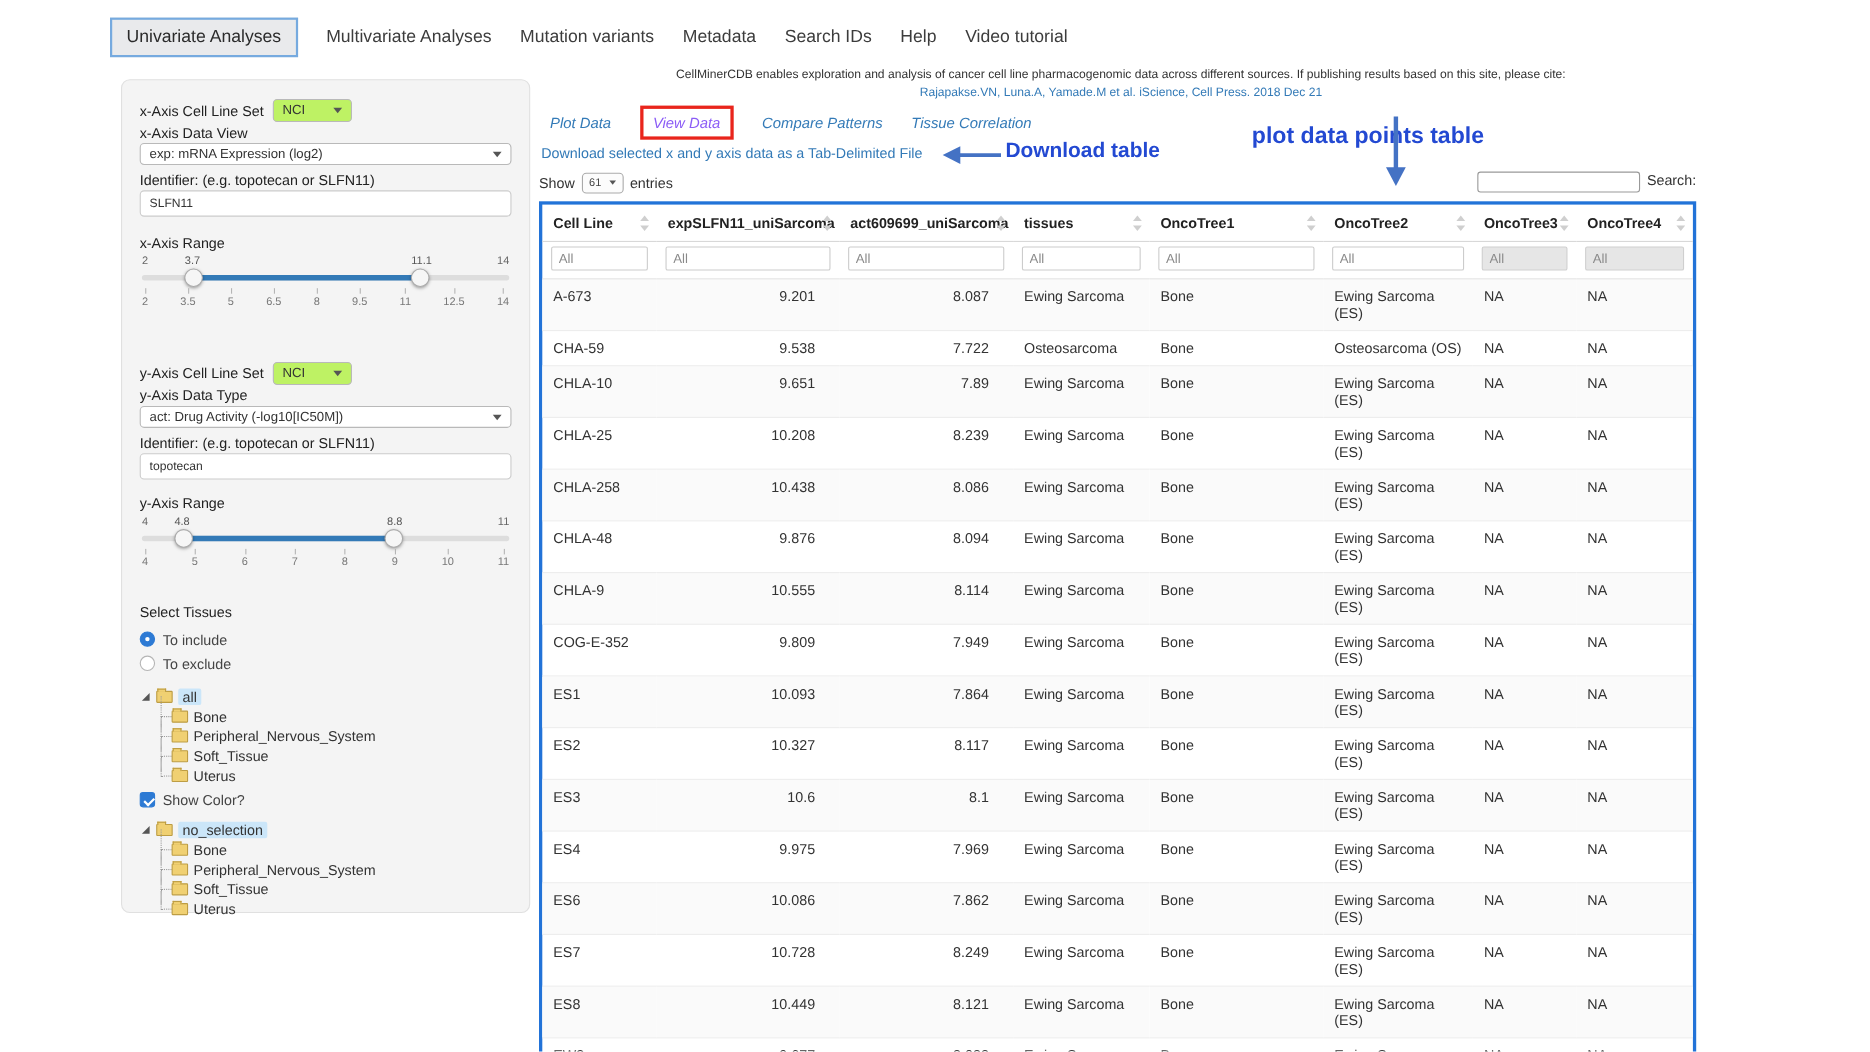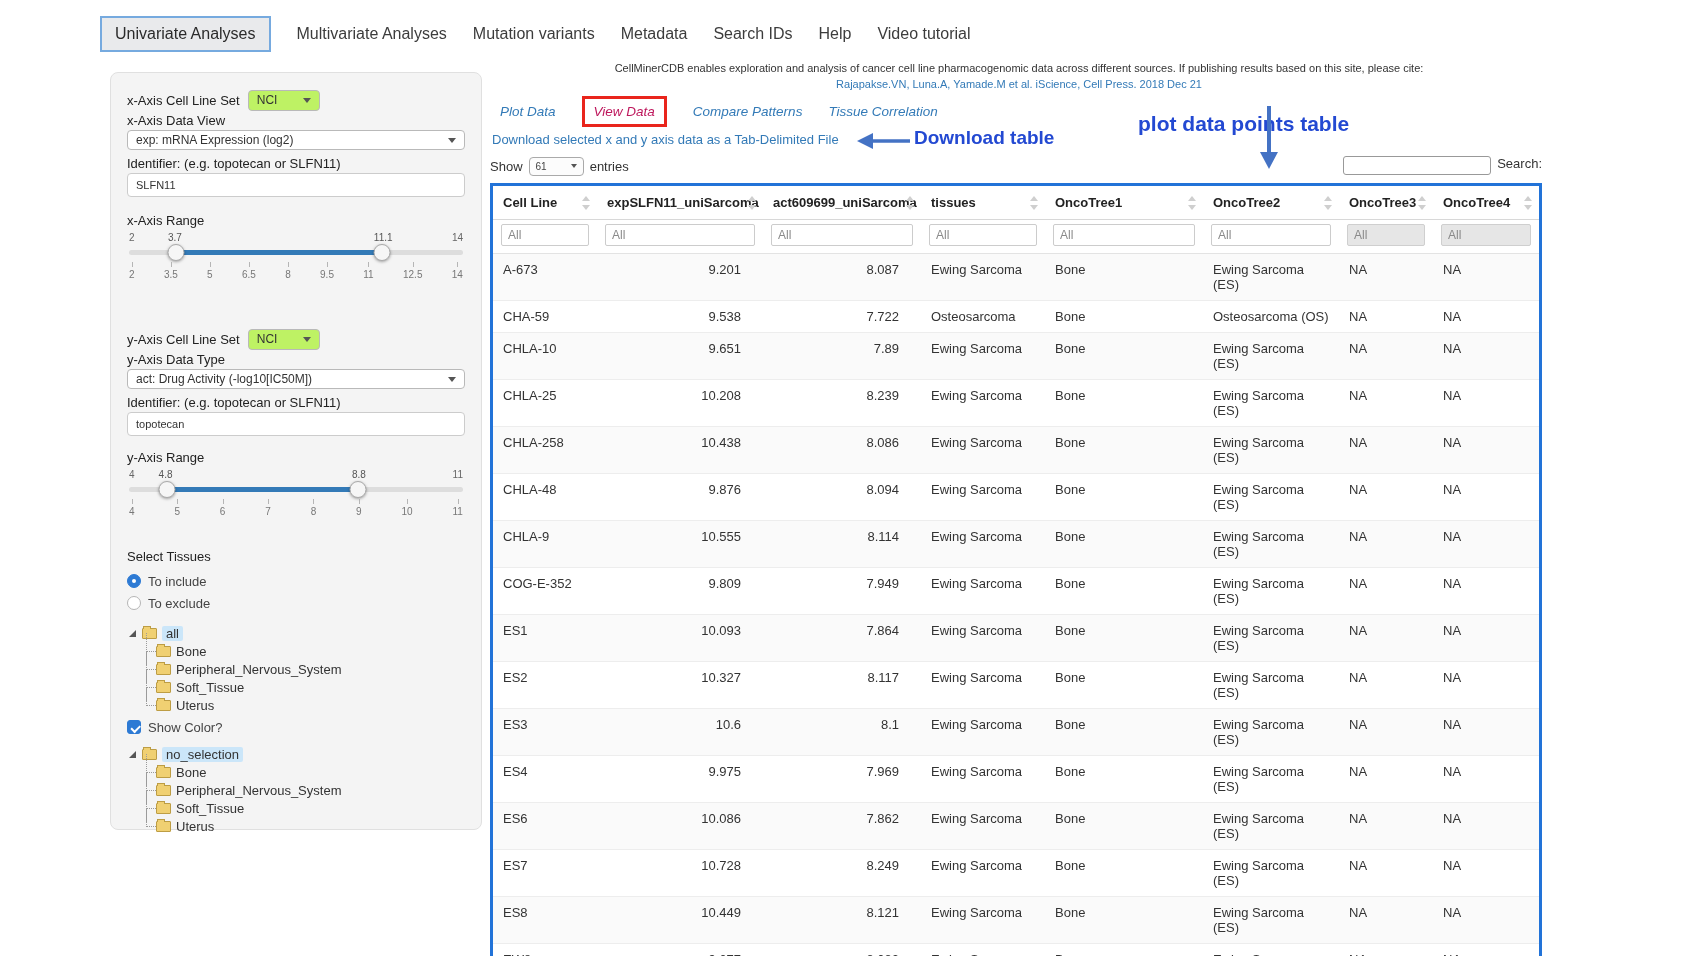"View Data" .subtab.active { color: #be185d -> #8b5cf6 }
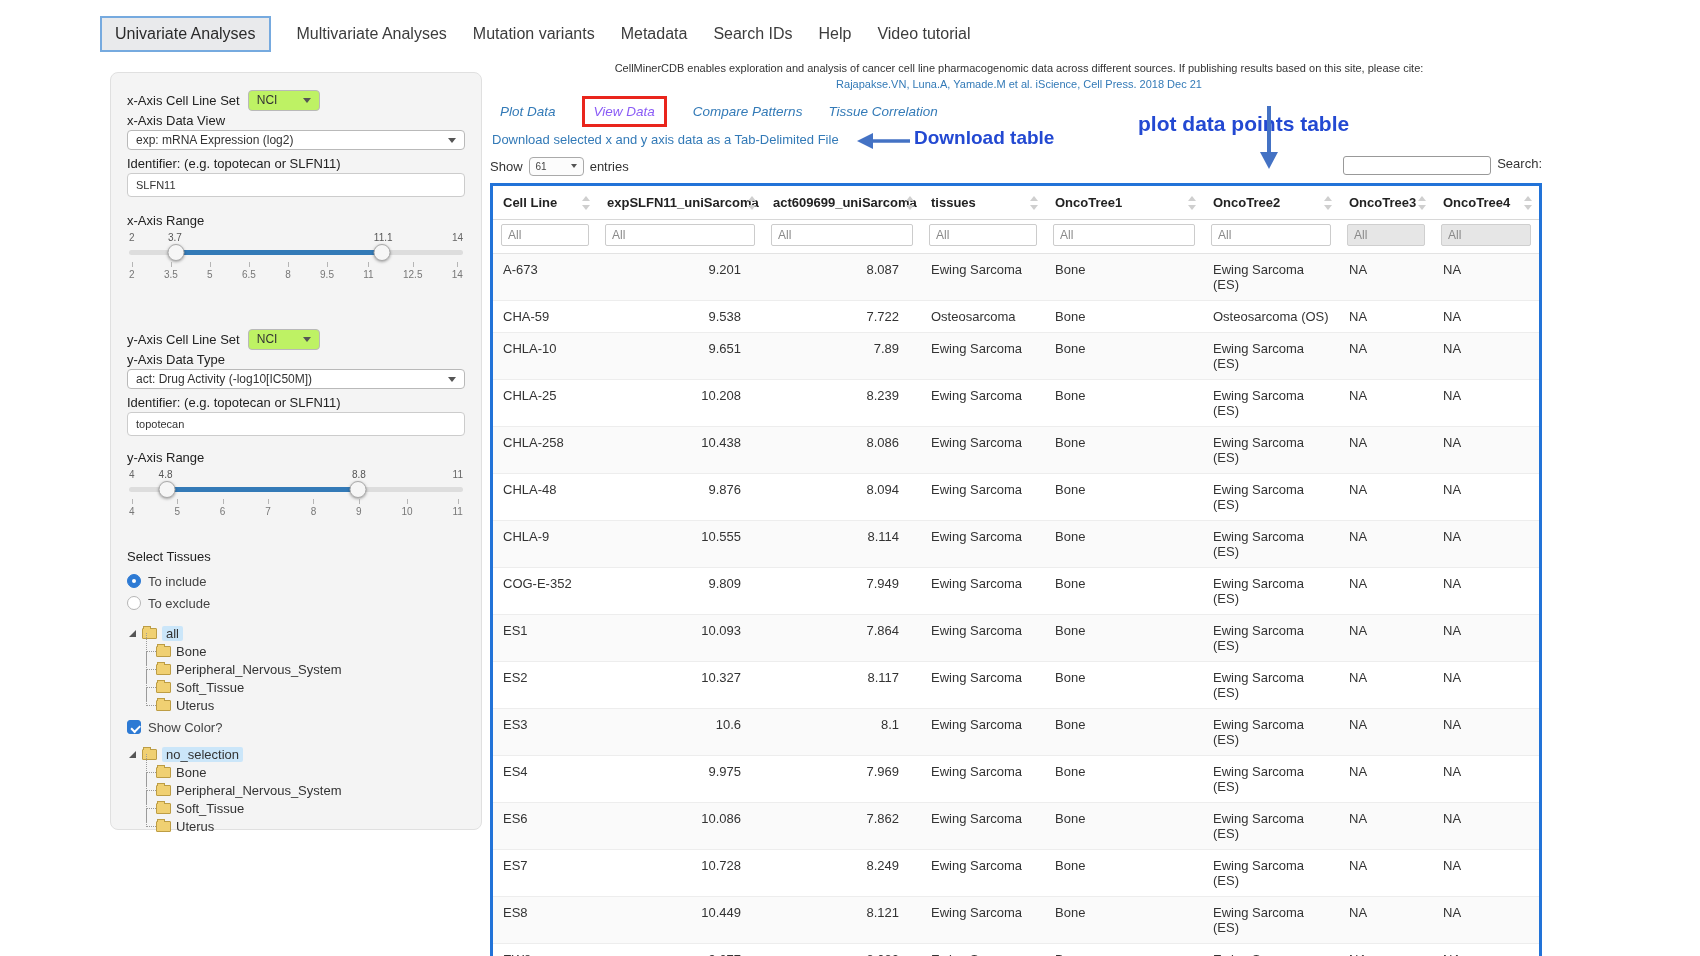"61" .entries-select { gap: 24px -> 7px }
